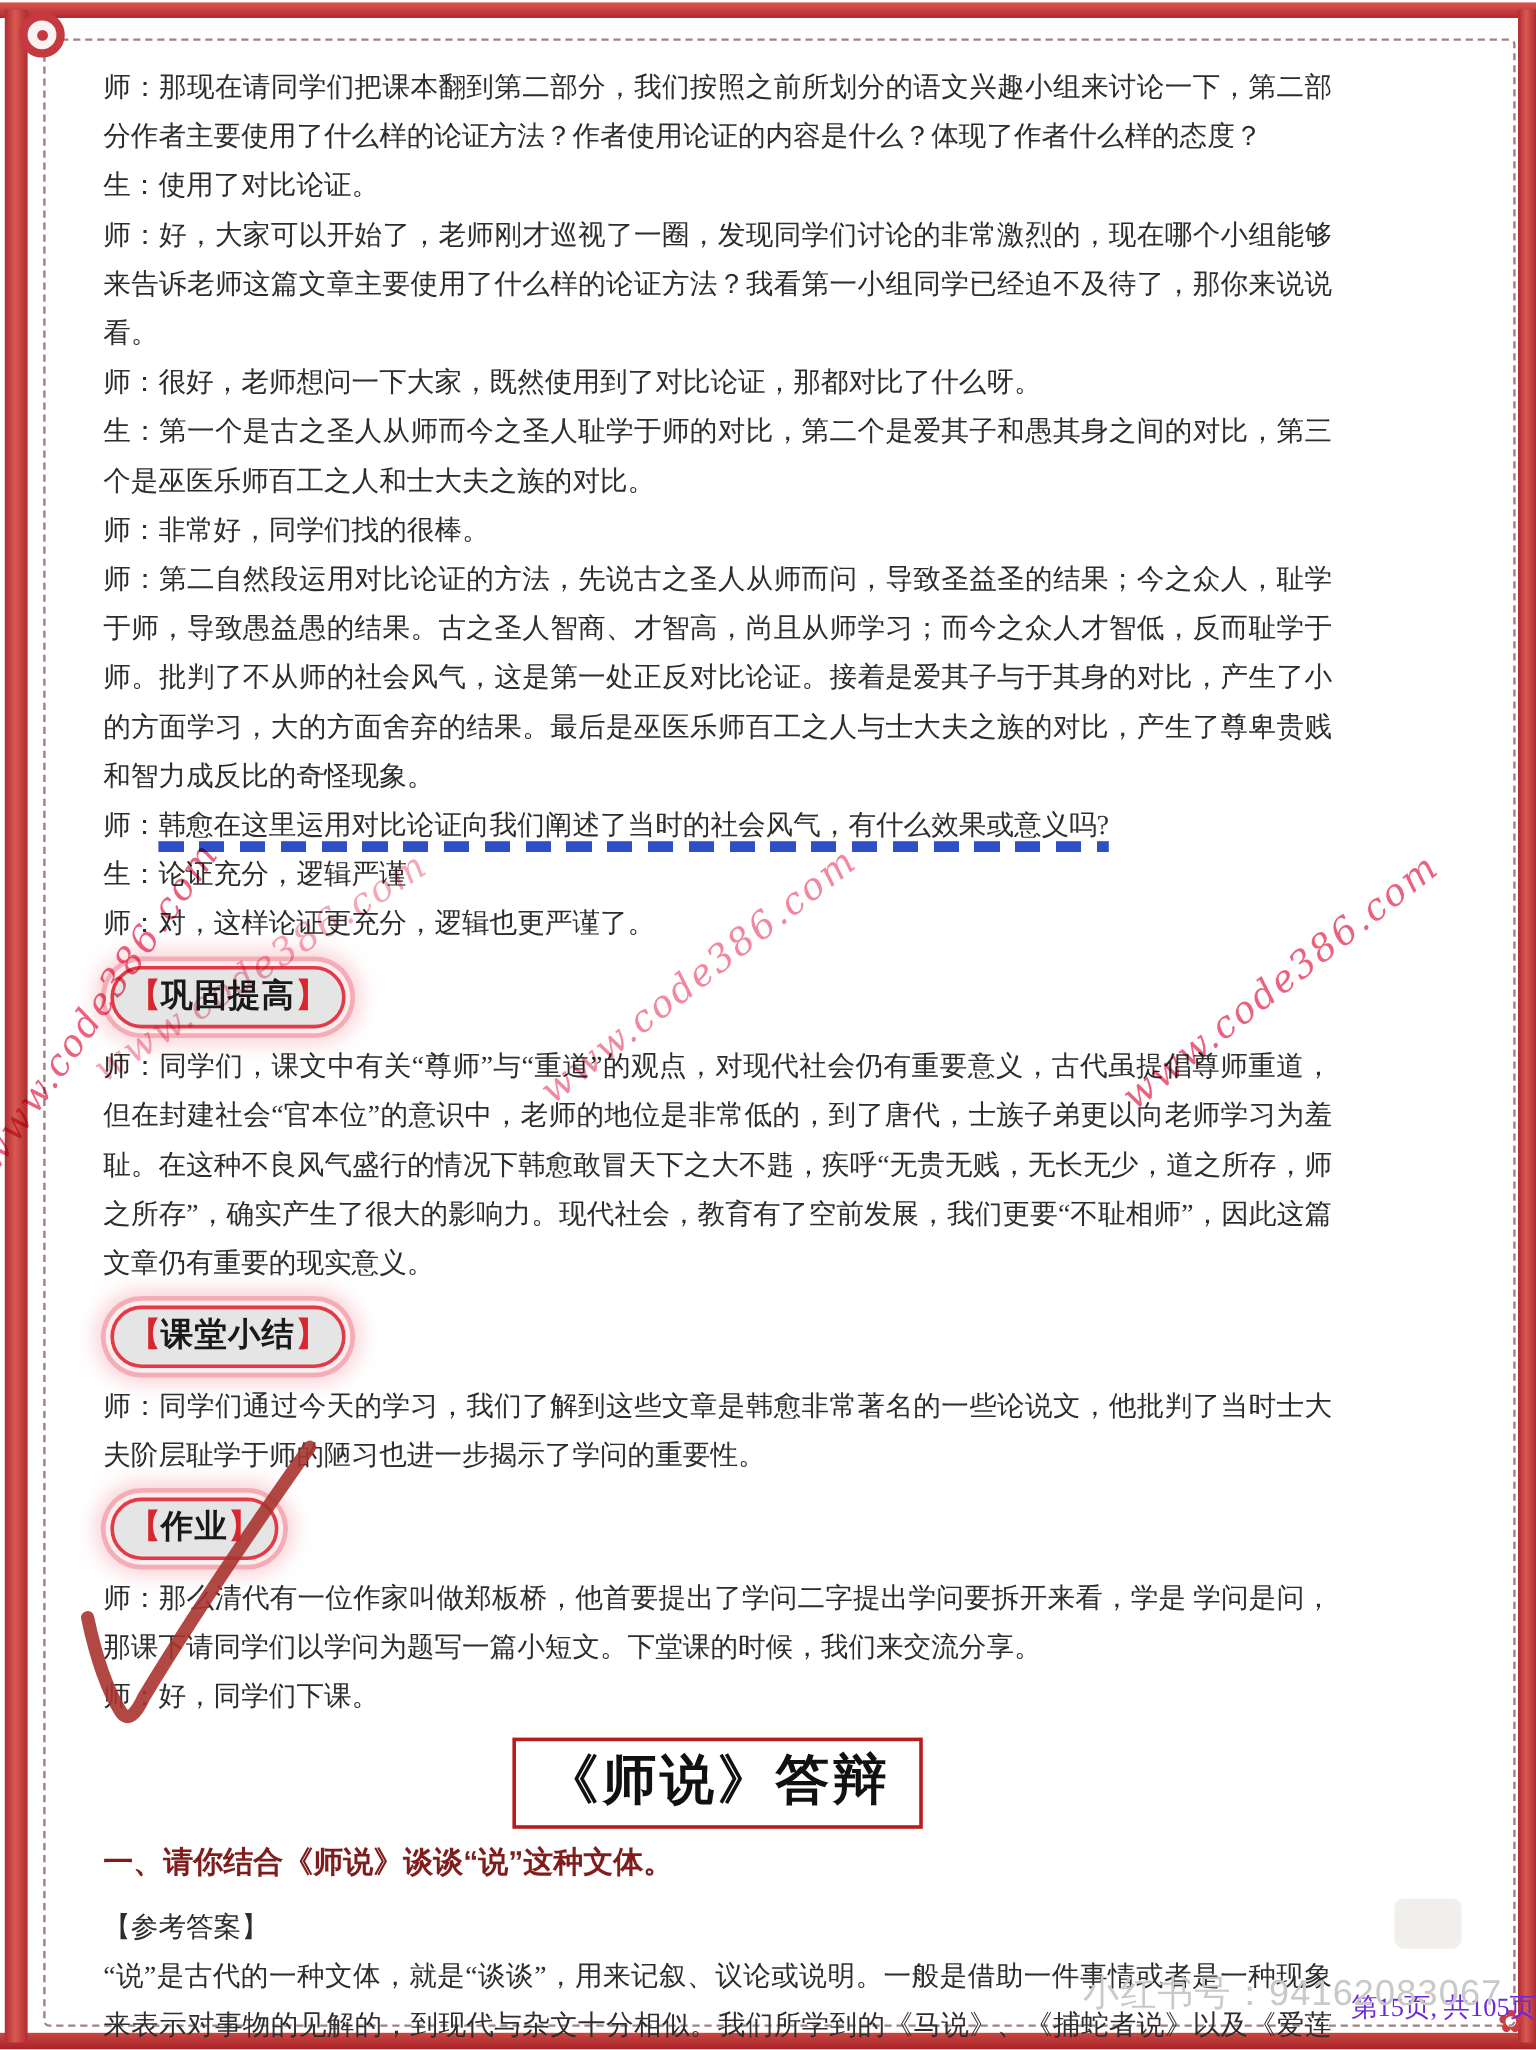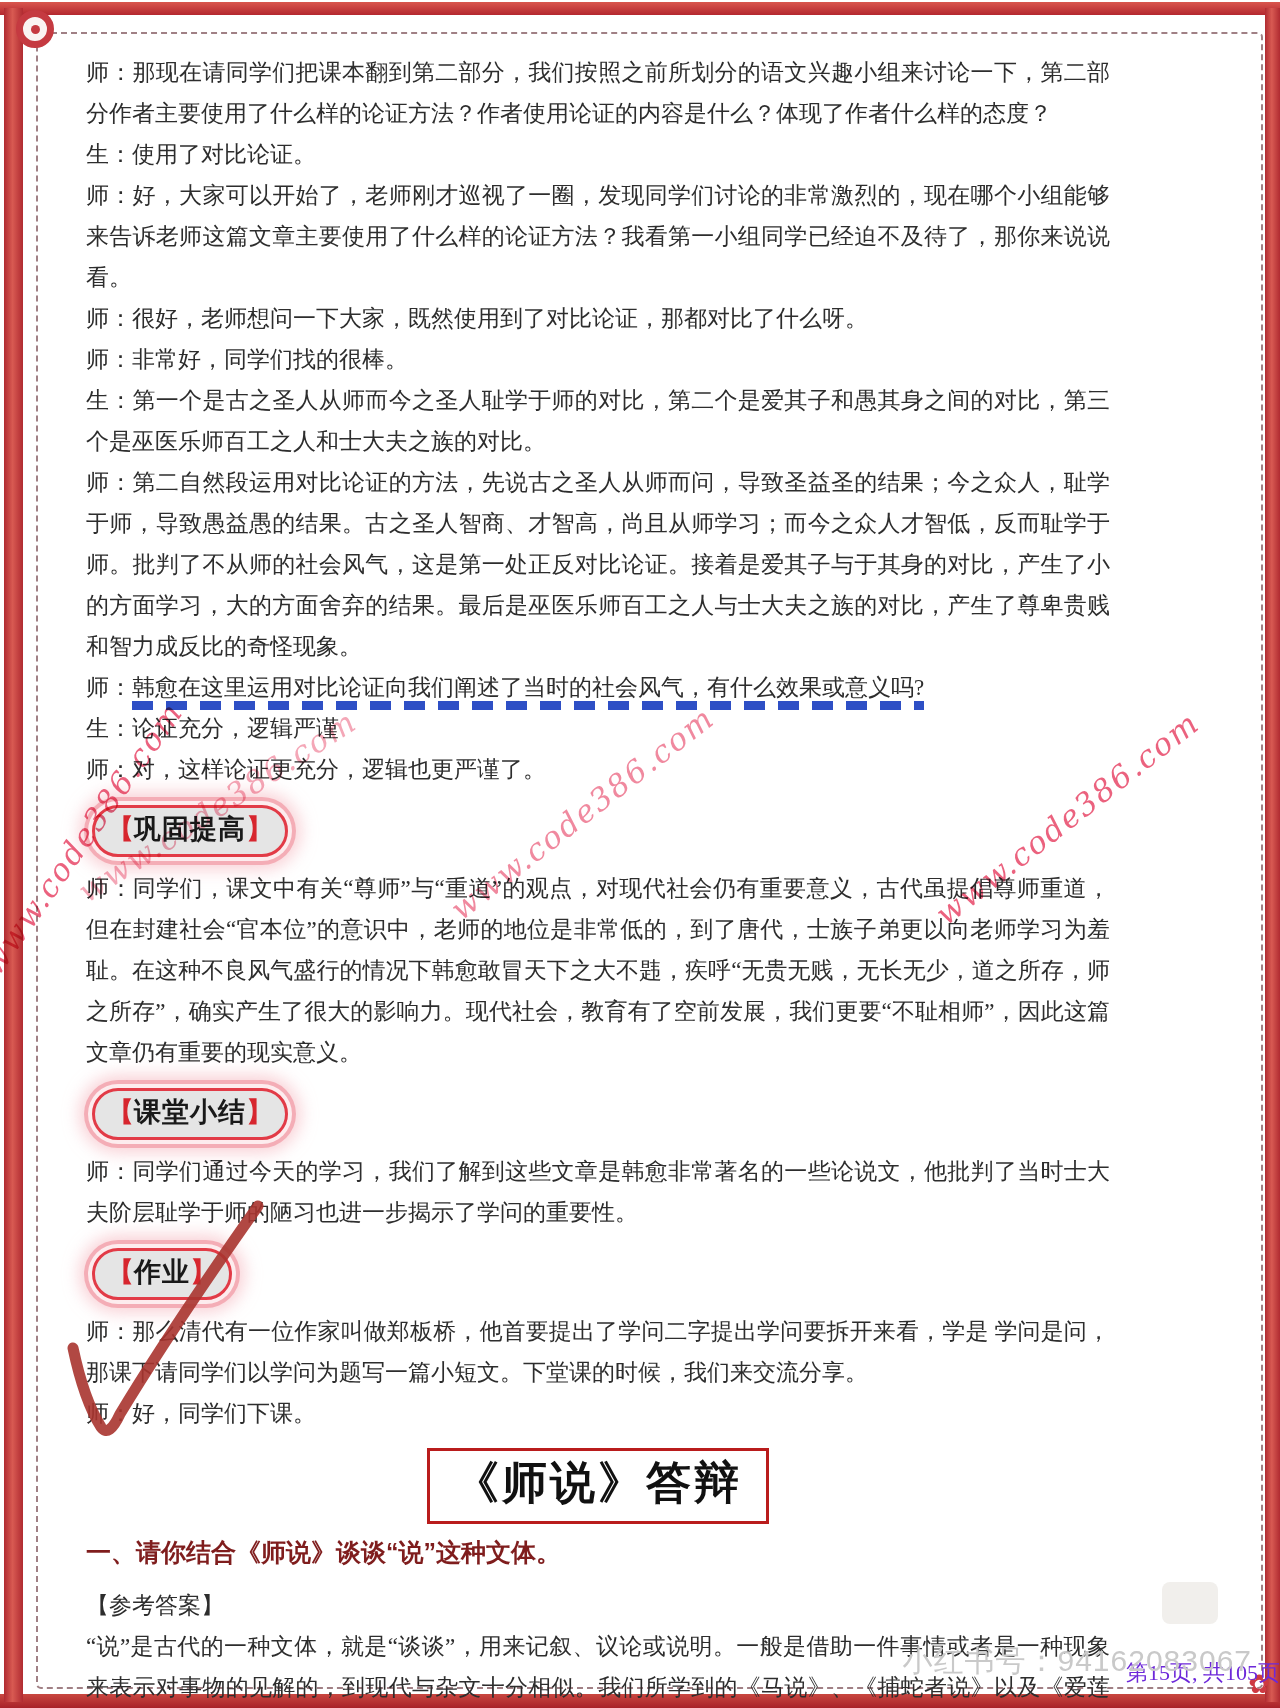"师：非常好，同学们找的很棒。" p.para { order: before "生：第一个是古之圣人从师而今之圣人耻学于师的对比，第二个是爱其子和愚其身之间的对" -> after "生：第一个是古之圣人从师而今之圣人耻学于师的对比，第二个是爱其子和愚其身之间的对" }
